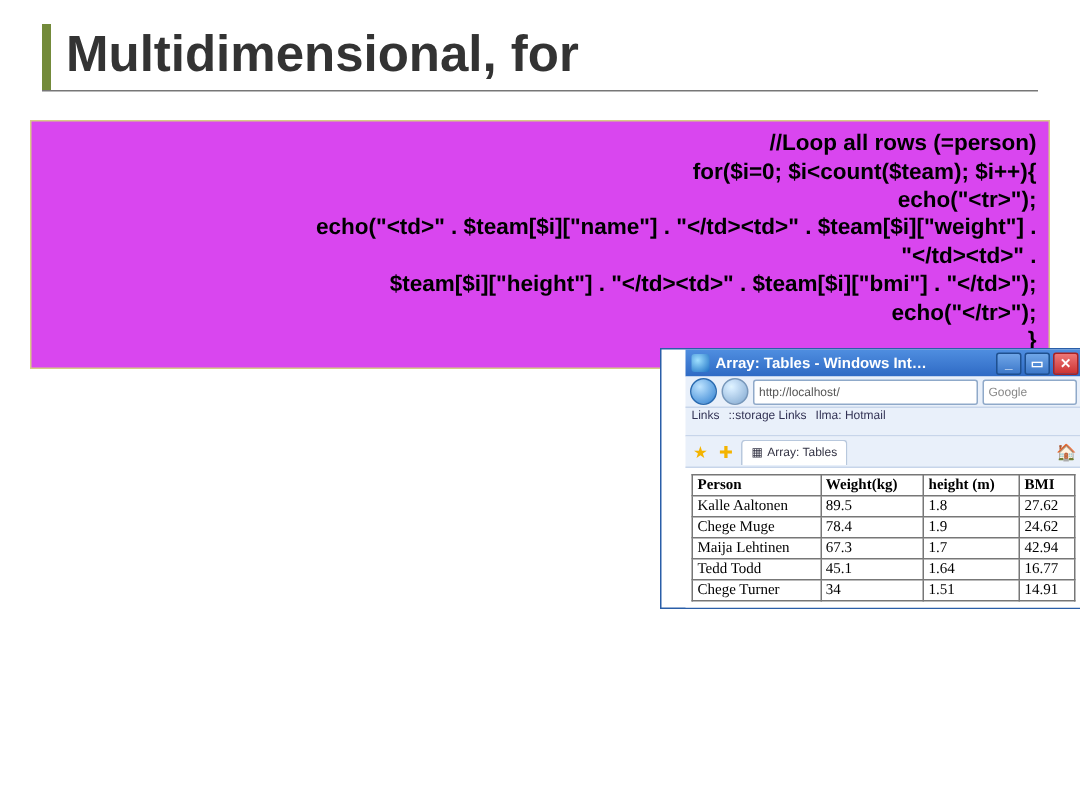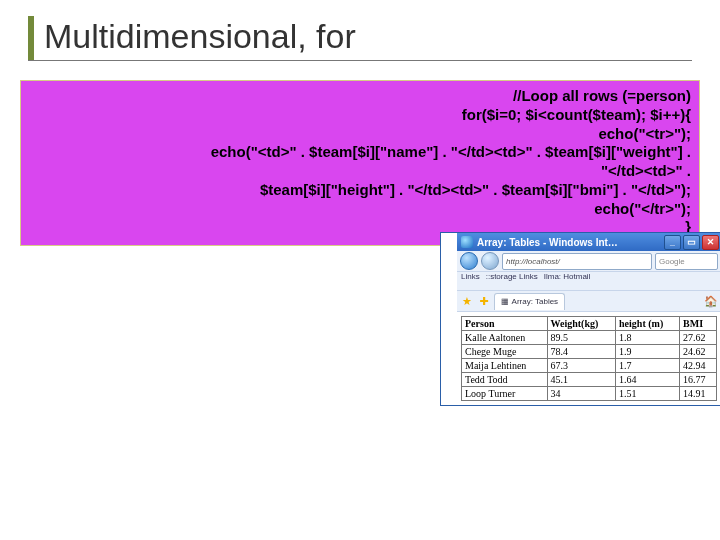"Multidimensional, for" .title-wrap { font-weight: none -> bold }
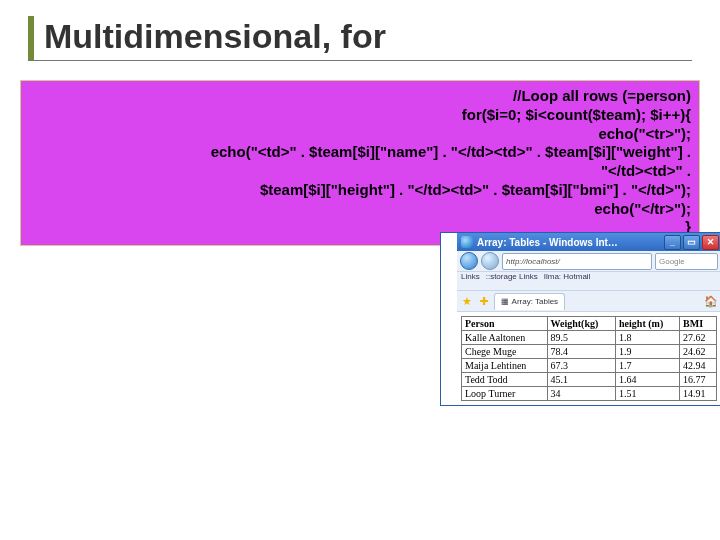"http://localhost/" .b-url { font-style: italic -> none }
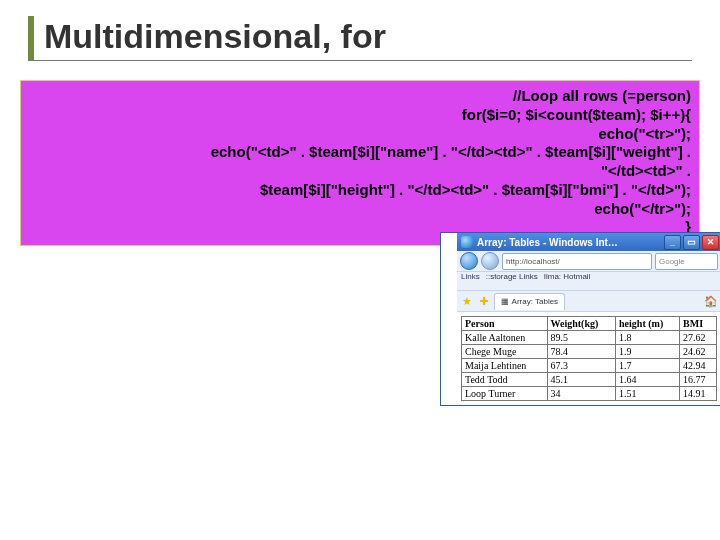"Loop Turner" td { text: Loop -> Chege }
